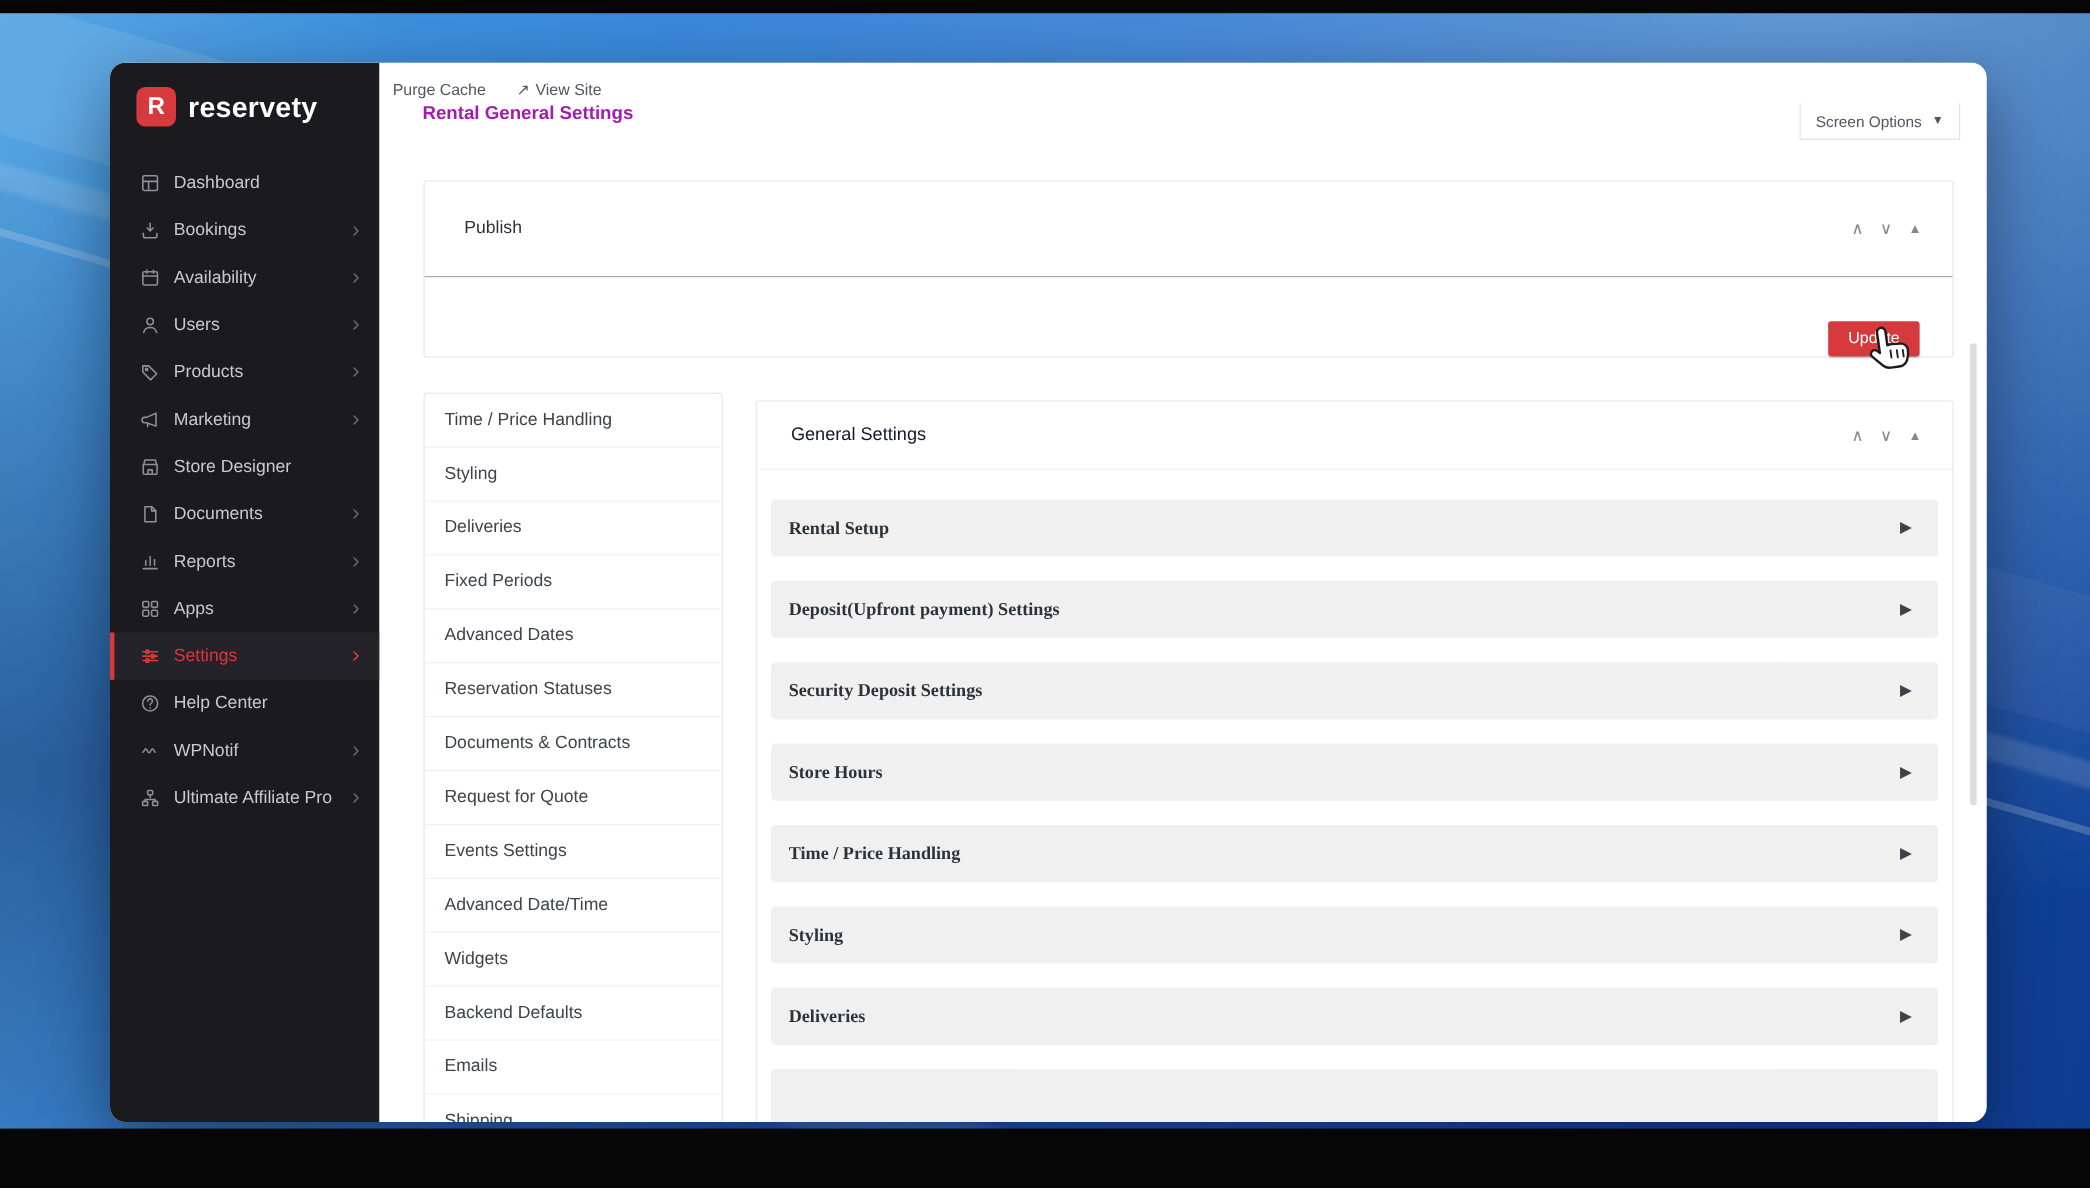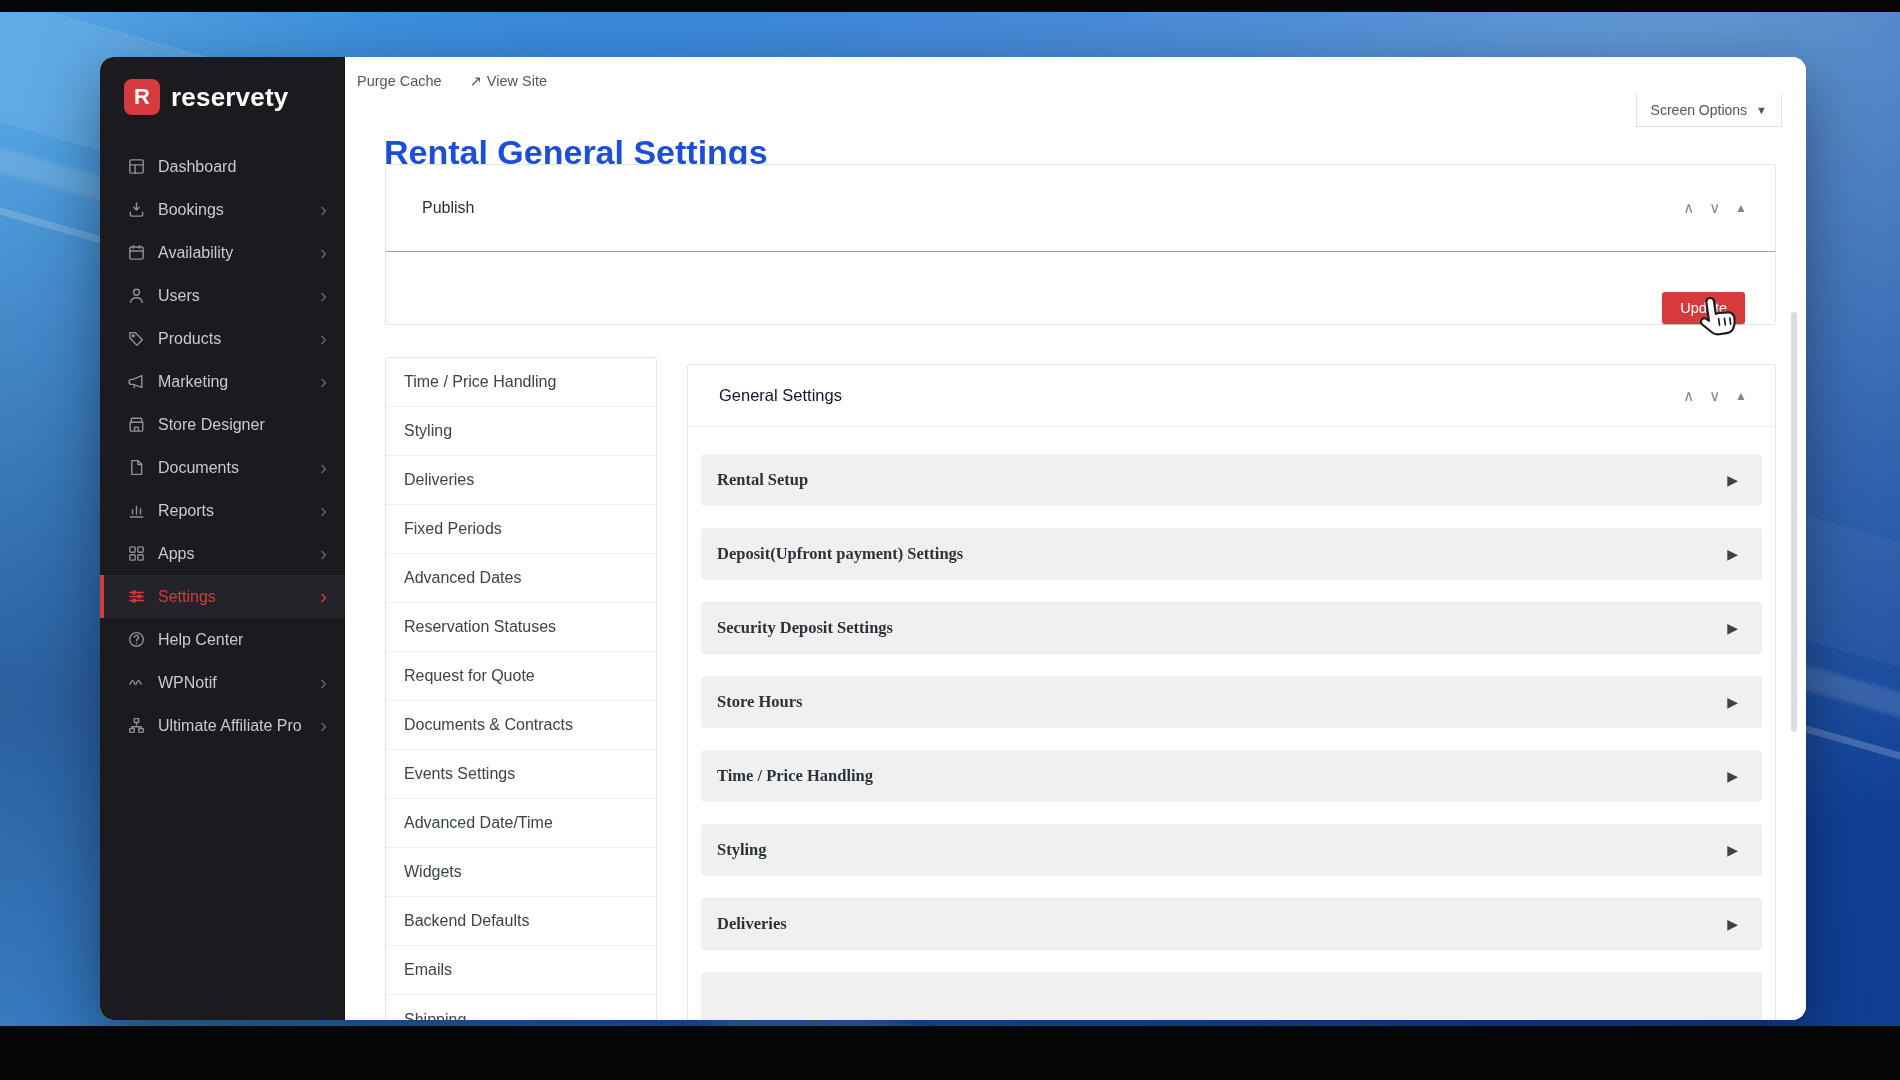"Rental General Settings" .page-title { color: #1d4ed8 -> #a21caf; font-size: 34px -> 17px; margin-top: 40px -> none }
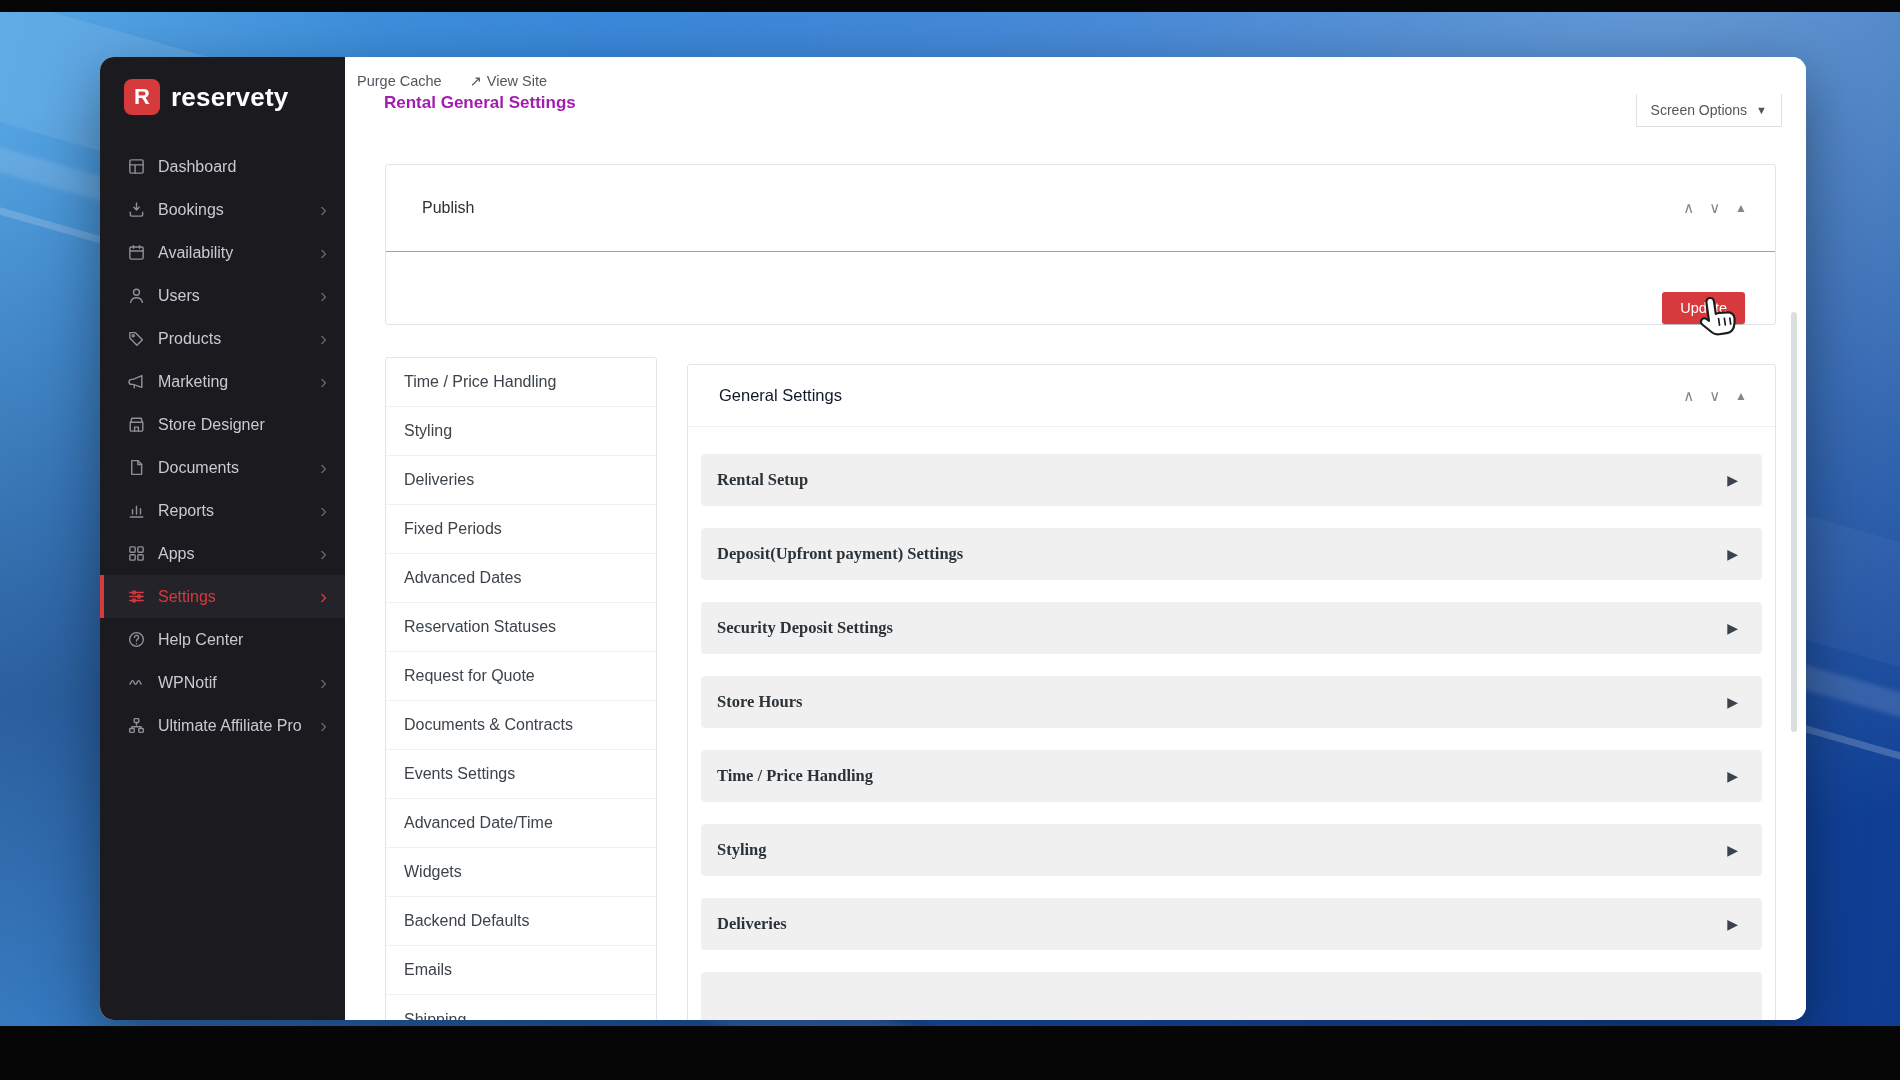"Request for Quote" div.tab-item { order: before "Documents & Contracts" -> after "Documents & Contracts" }
